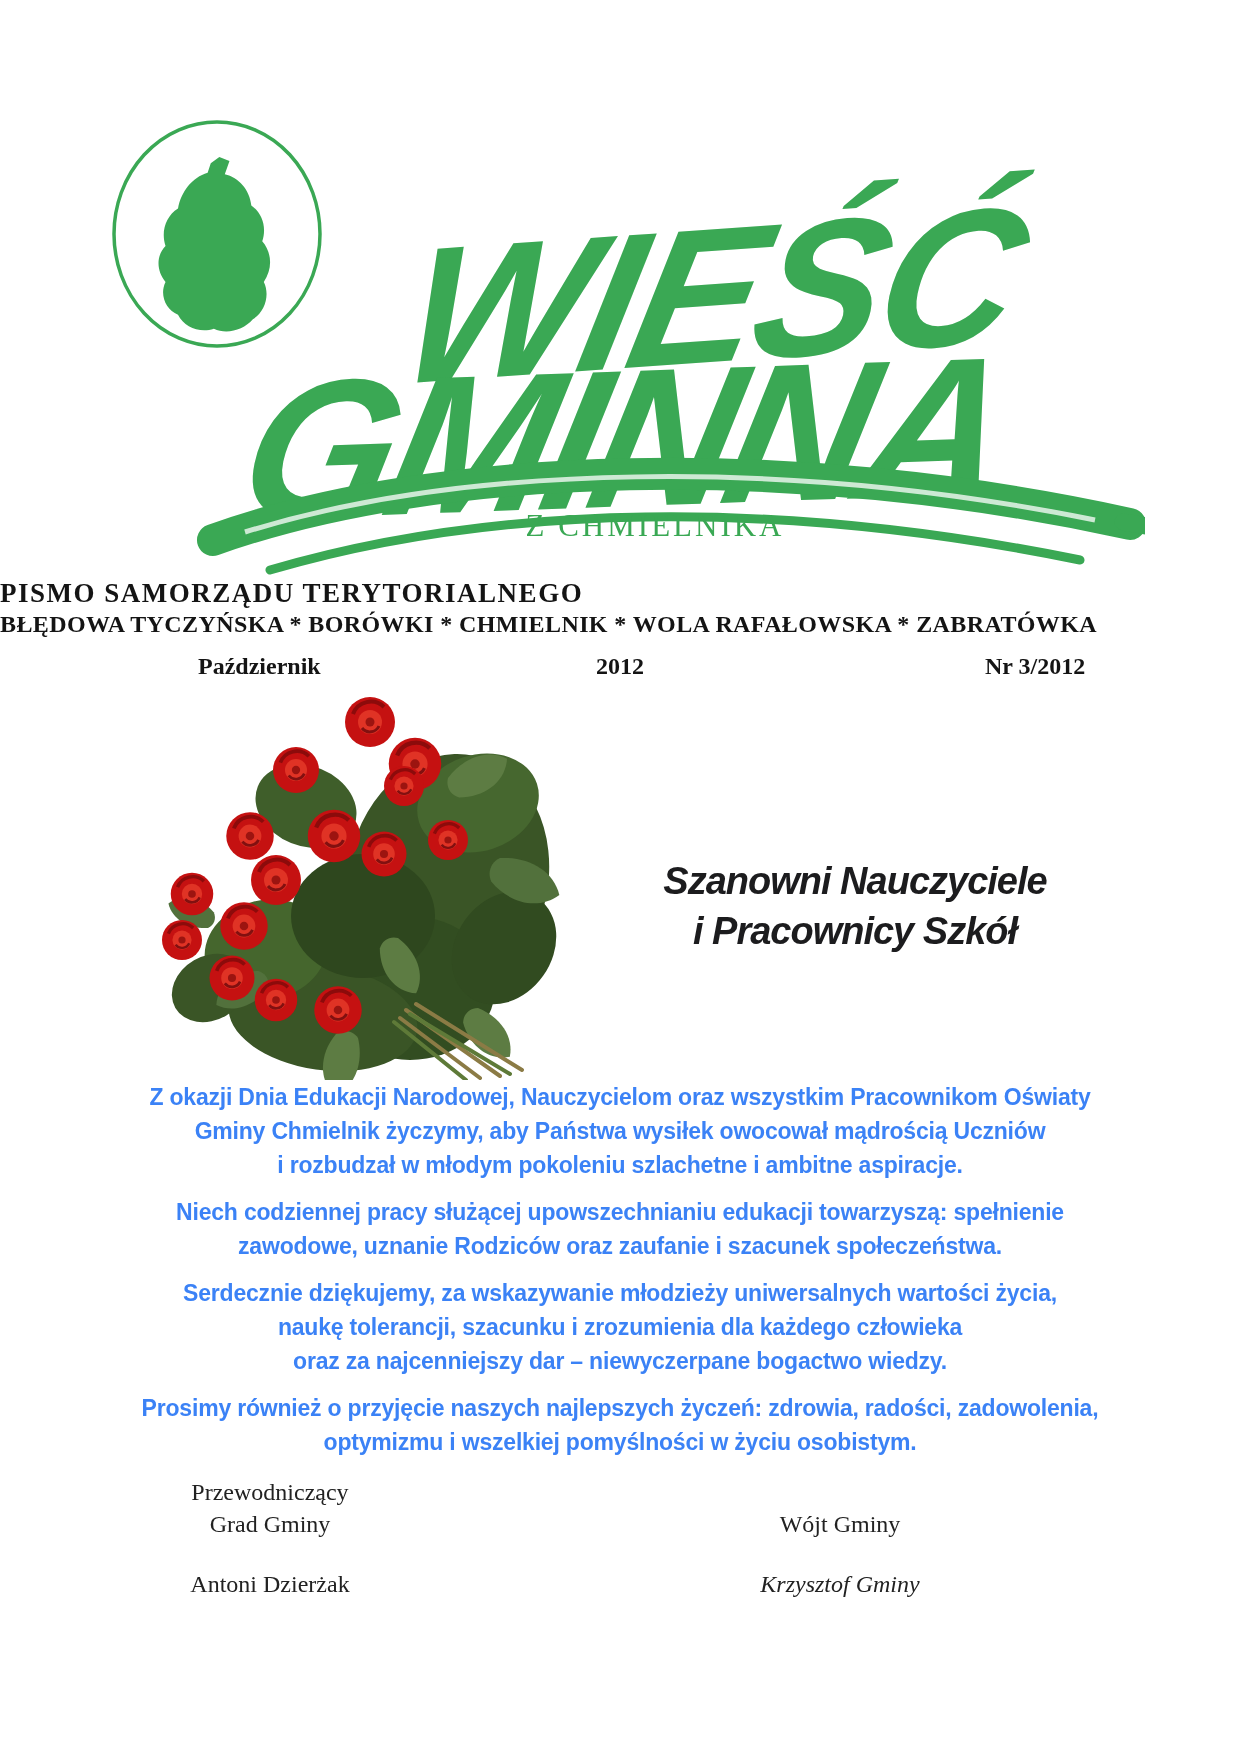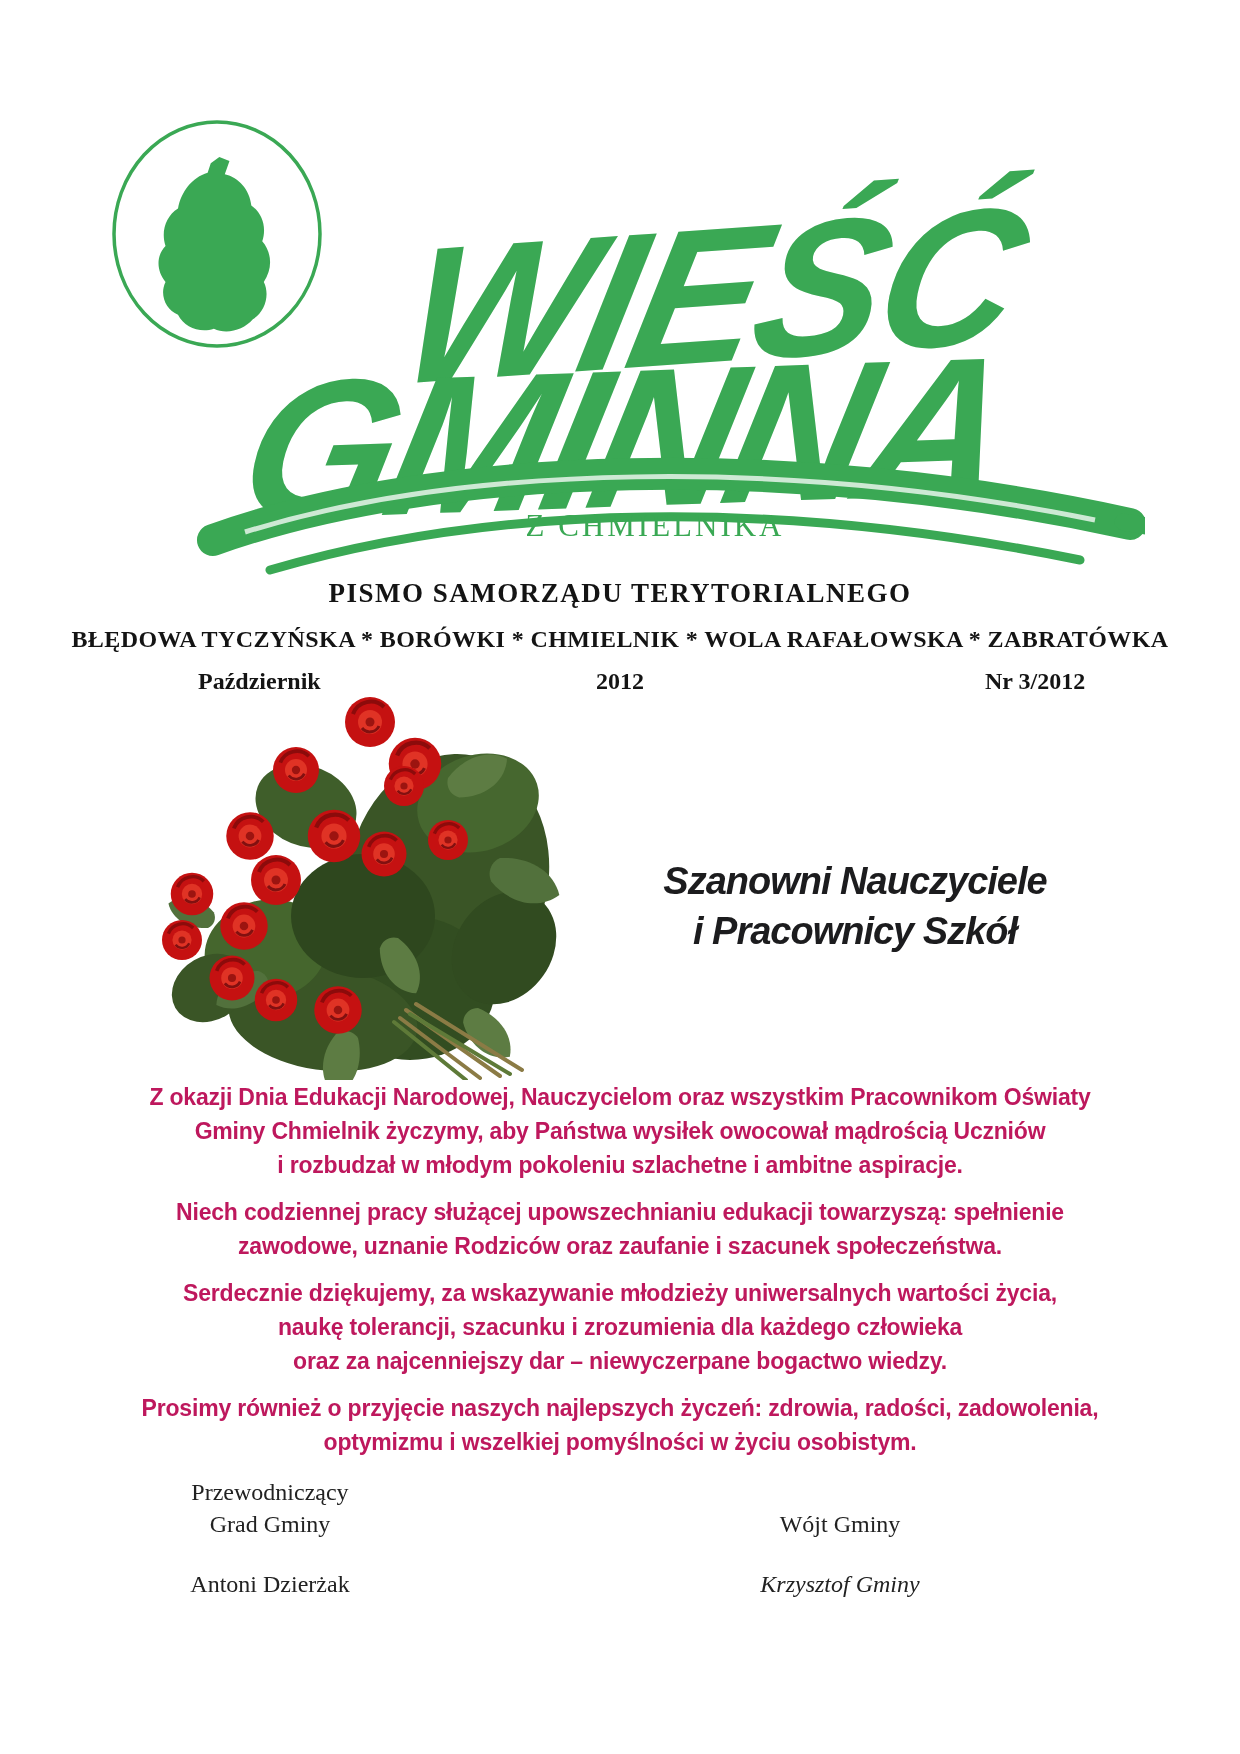"PISMO SAMORZĄDU TERYTORIALNEGO" .masthead { text-align: center -> left }
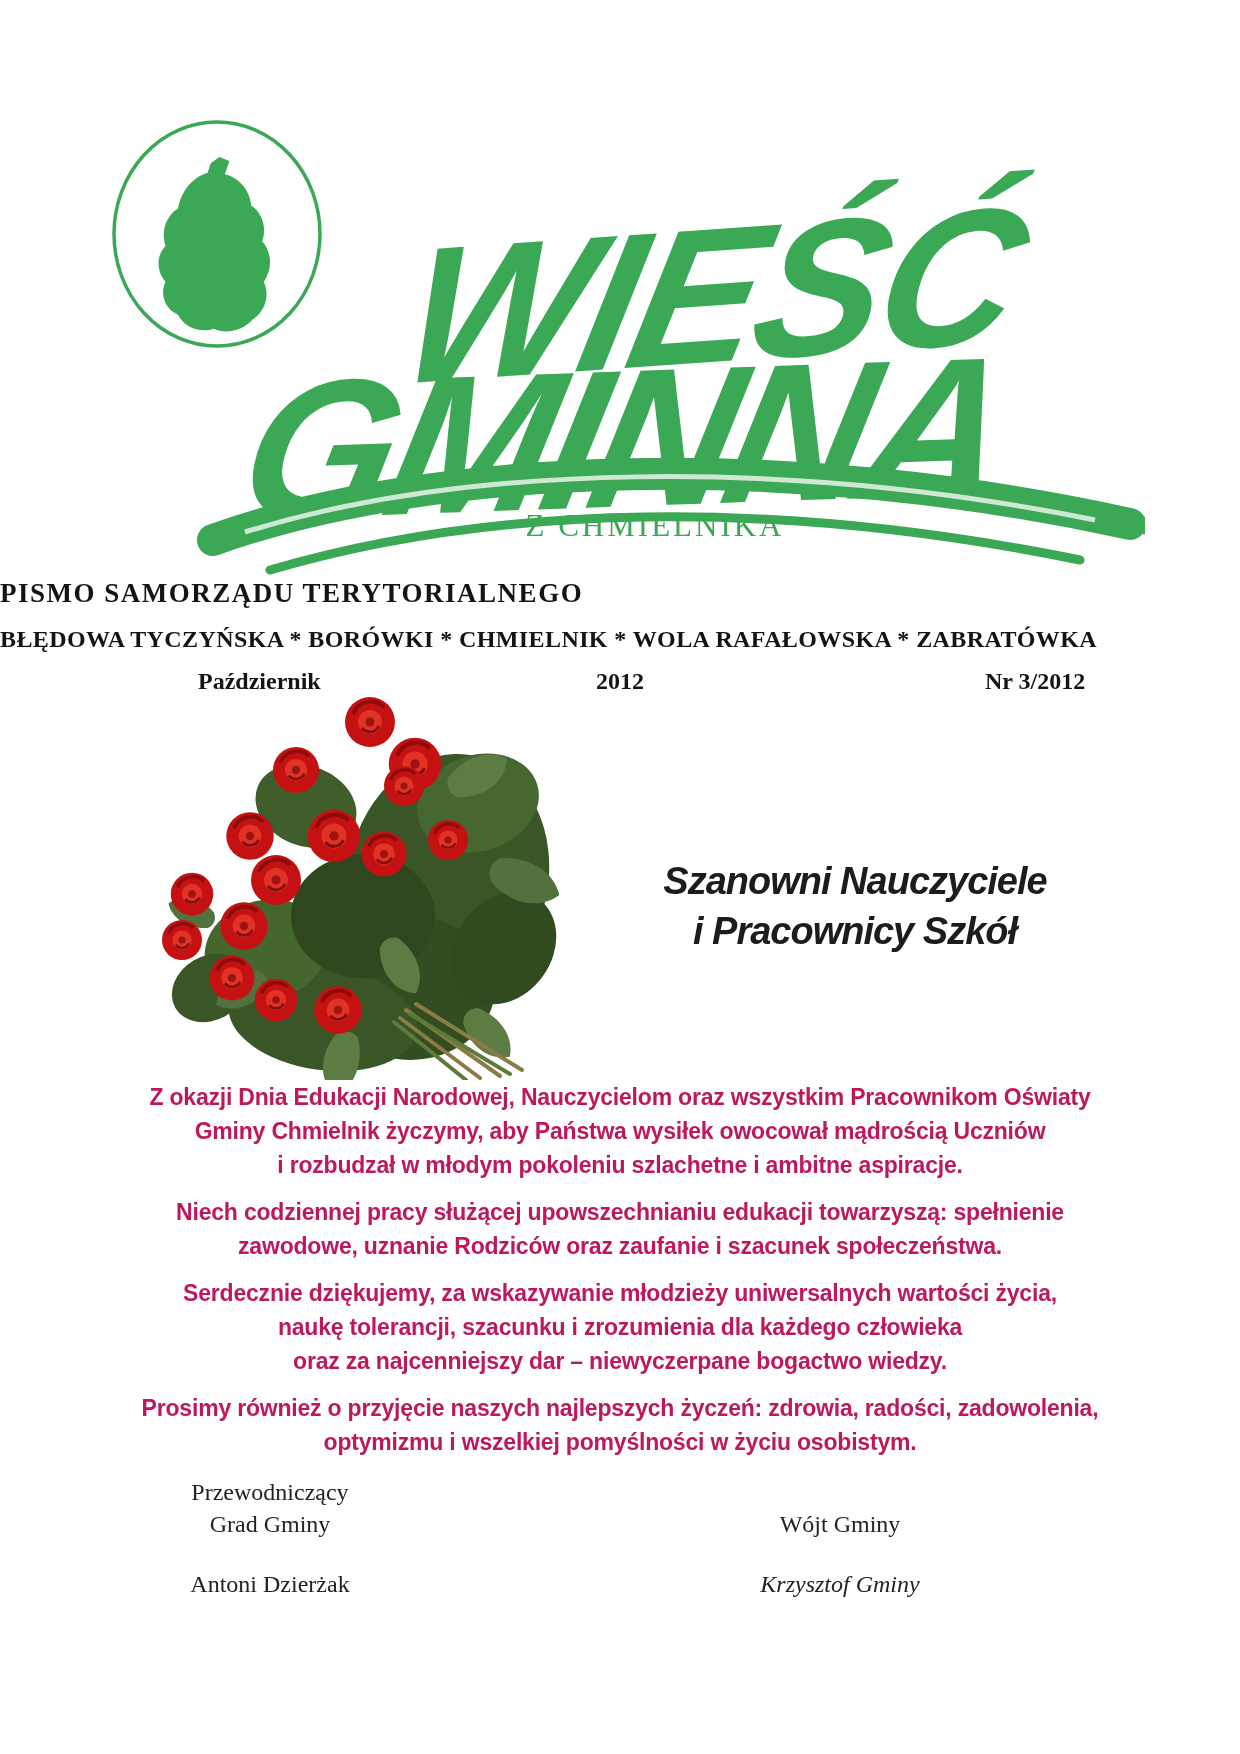"BŁĘDOWA TYCZYŃSKA * BORÓWKI *" .m2 { margin-top: 17px -> 2px }
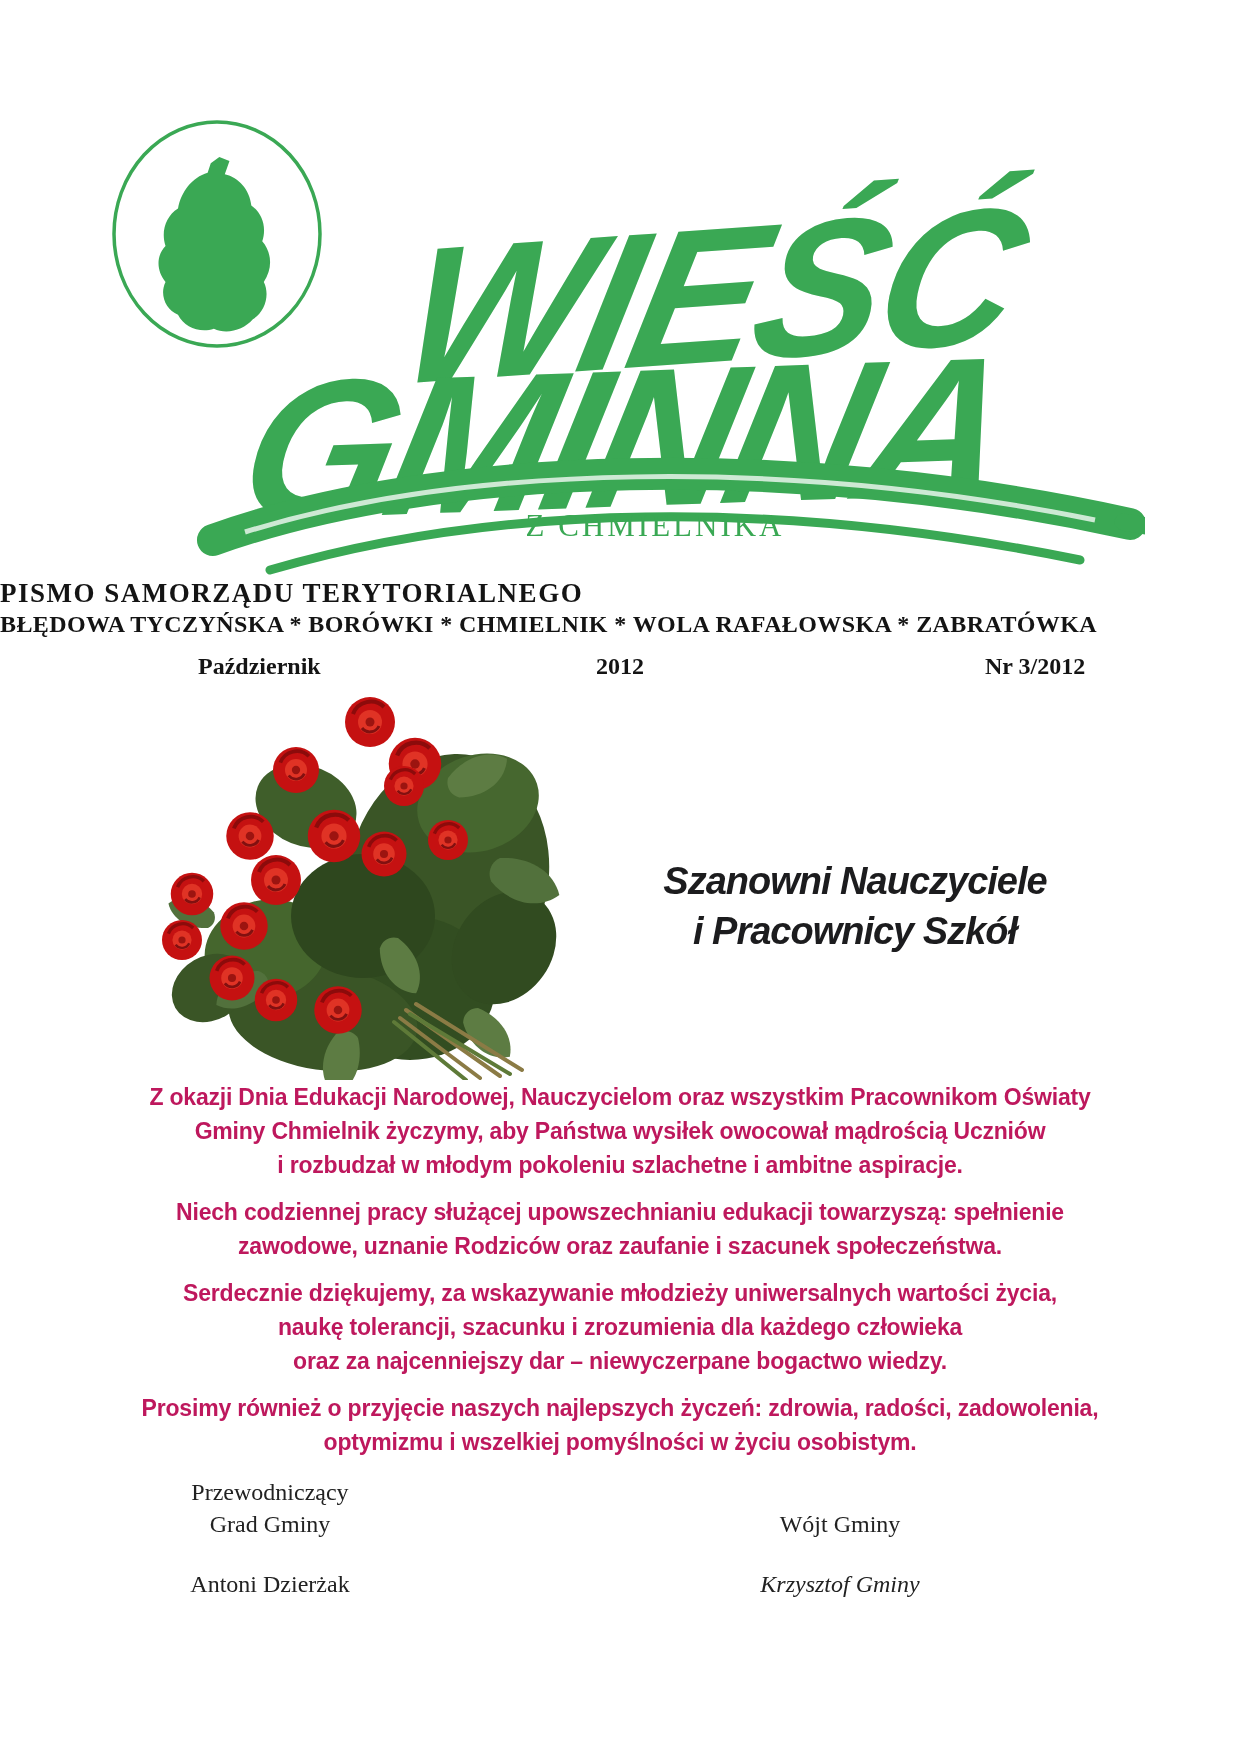"Z okazji Dnia Edukacji Narodowej," .article-body { color: #be185d -> #3b82f6 }
